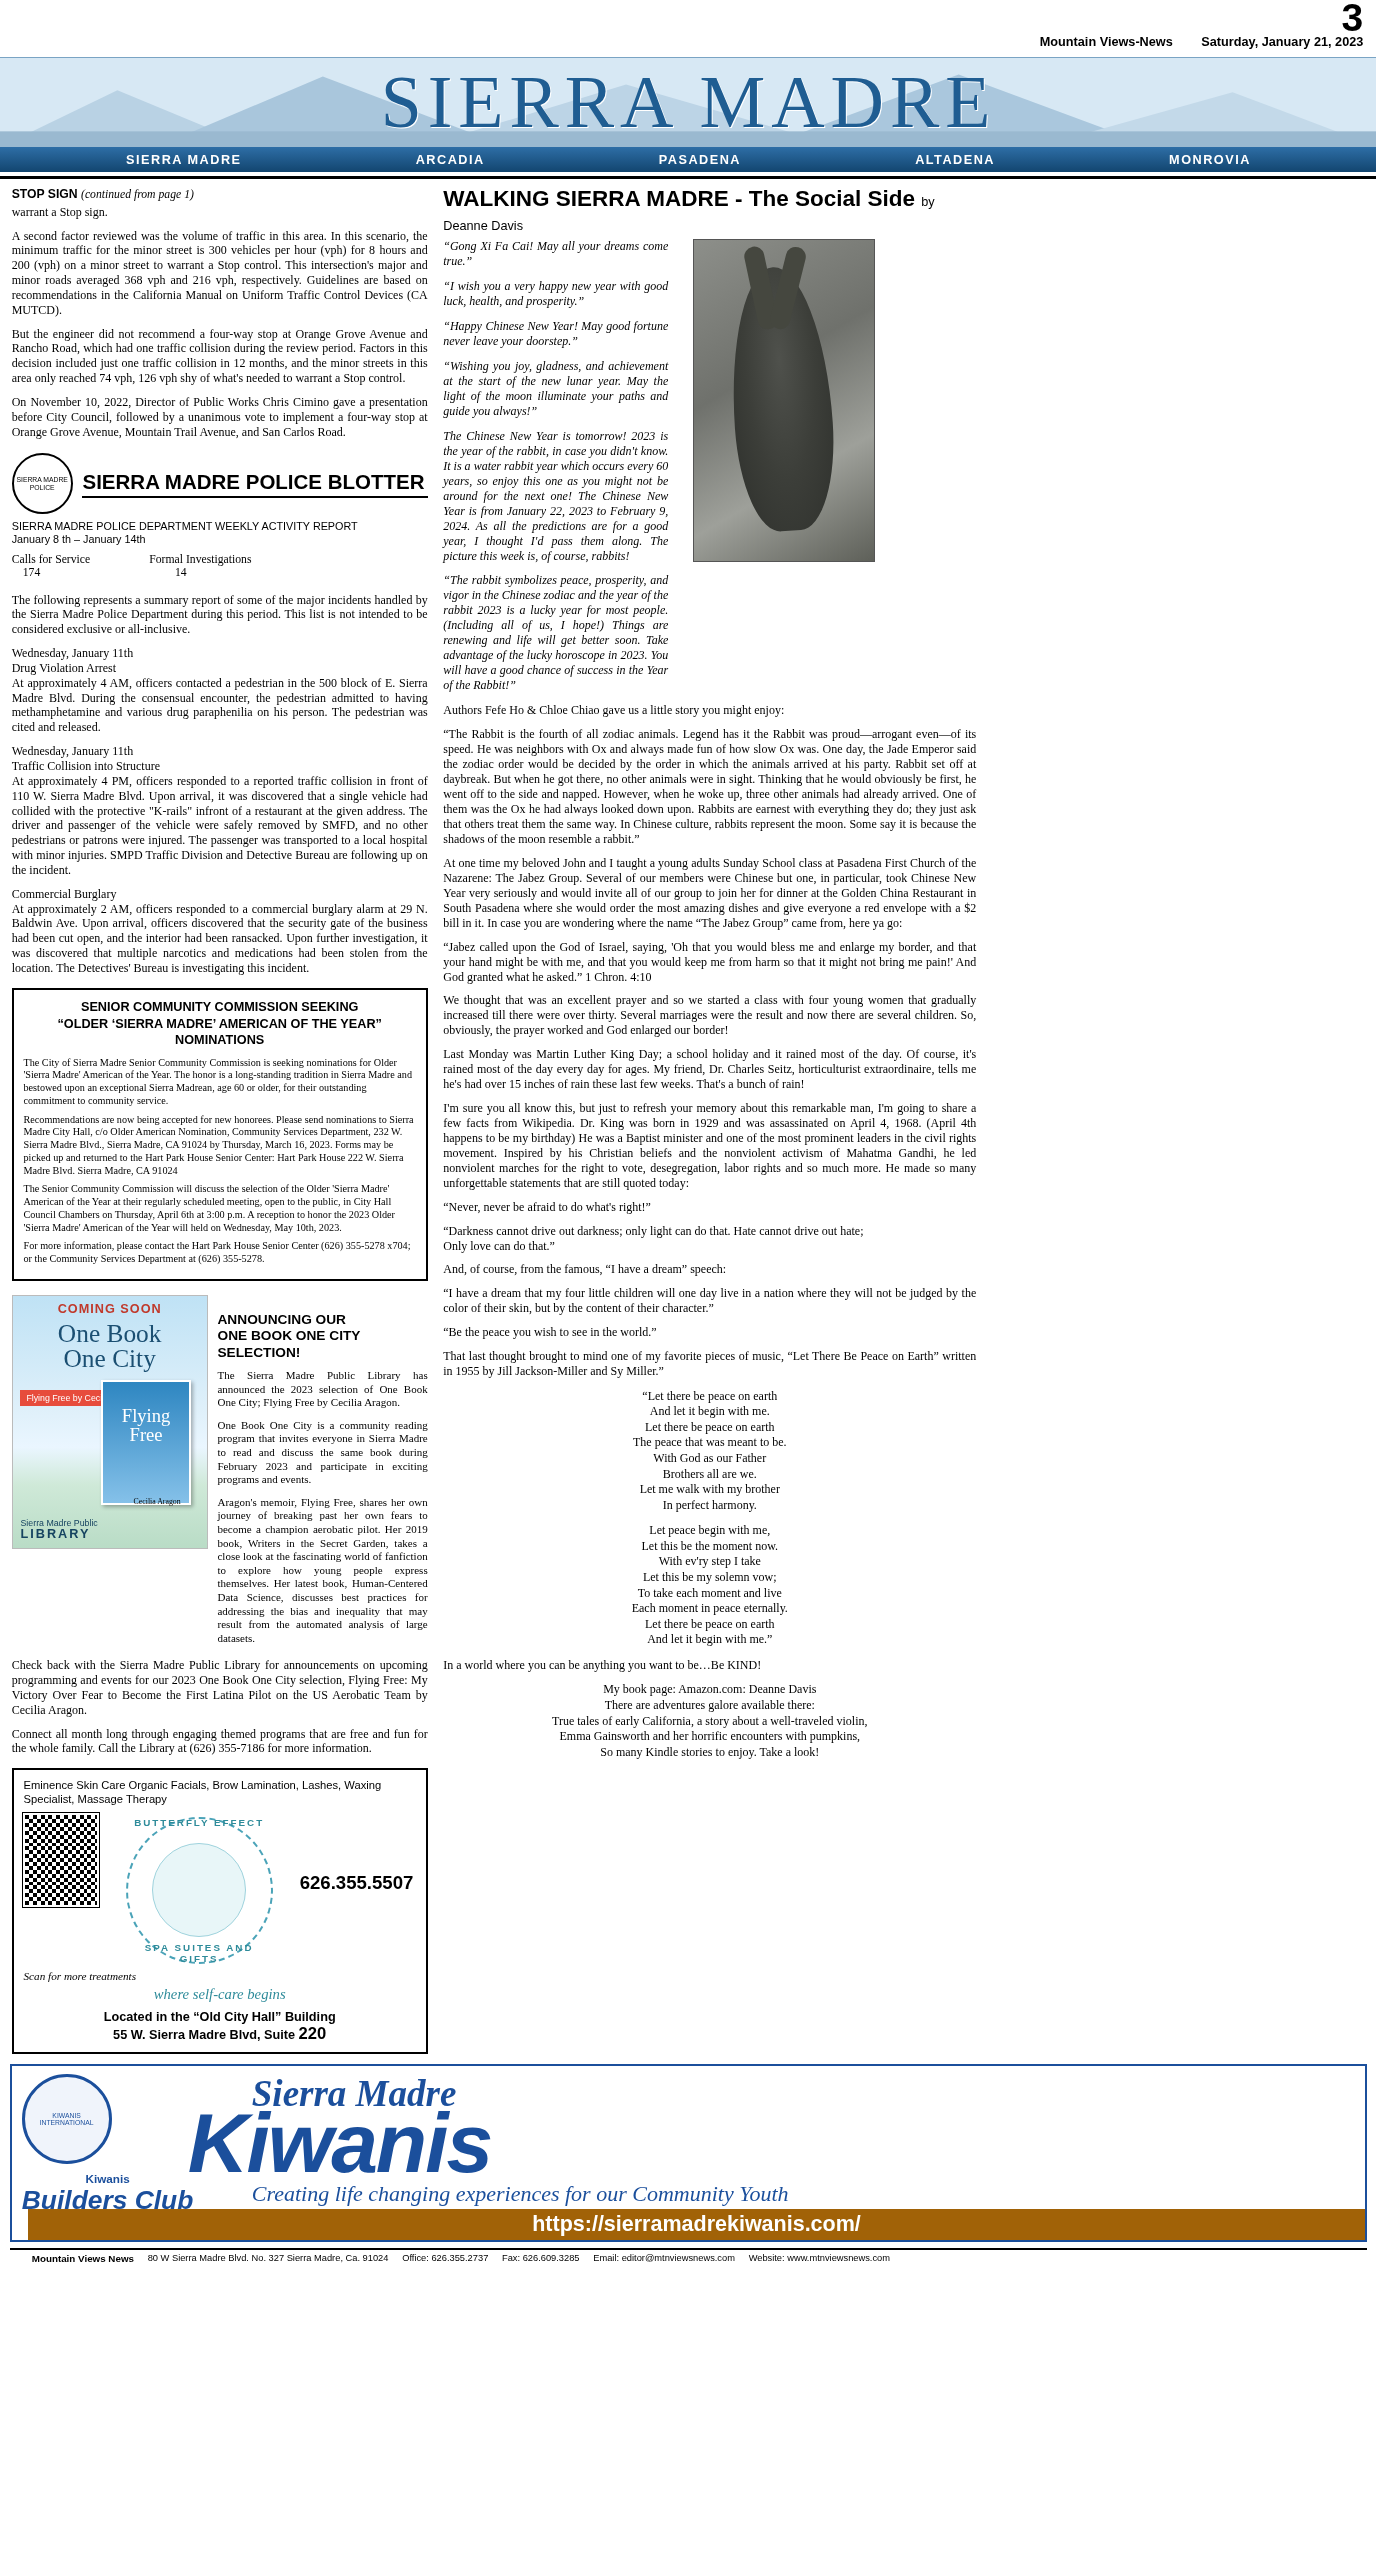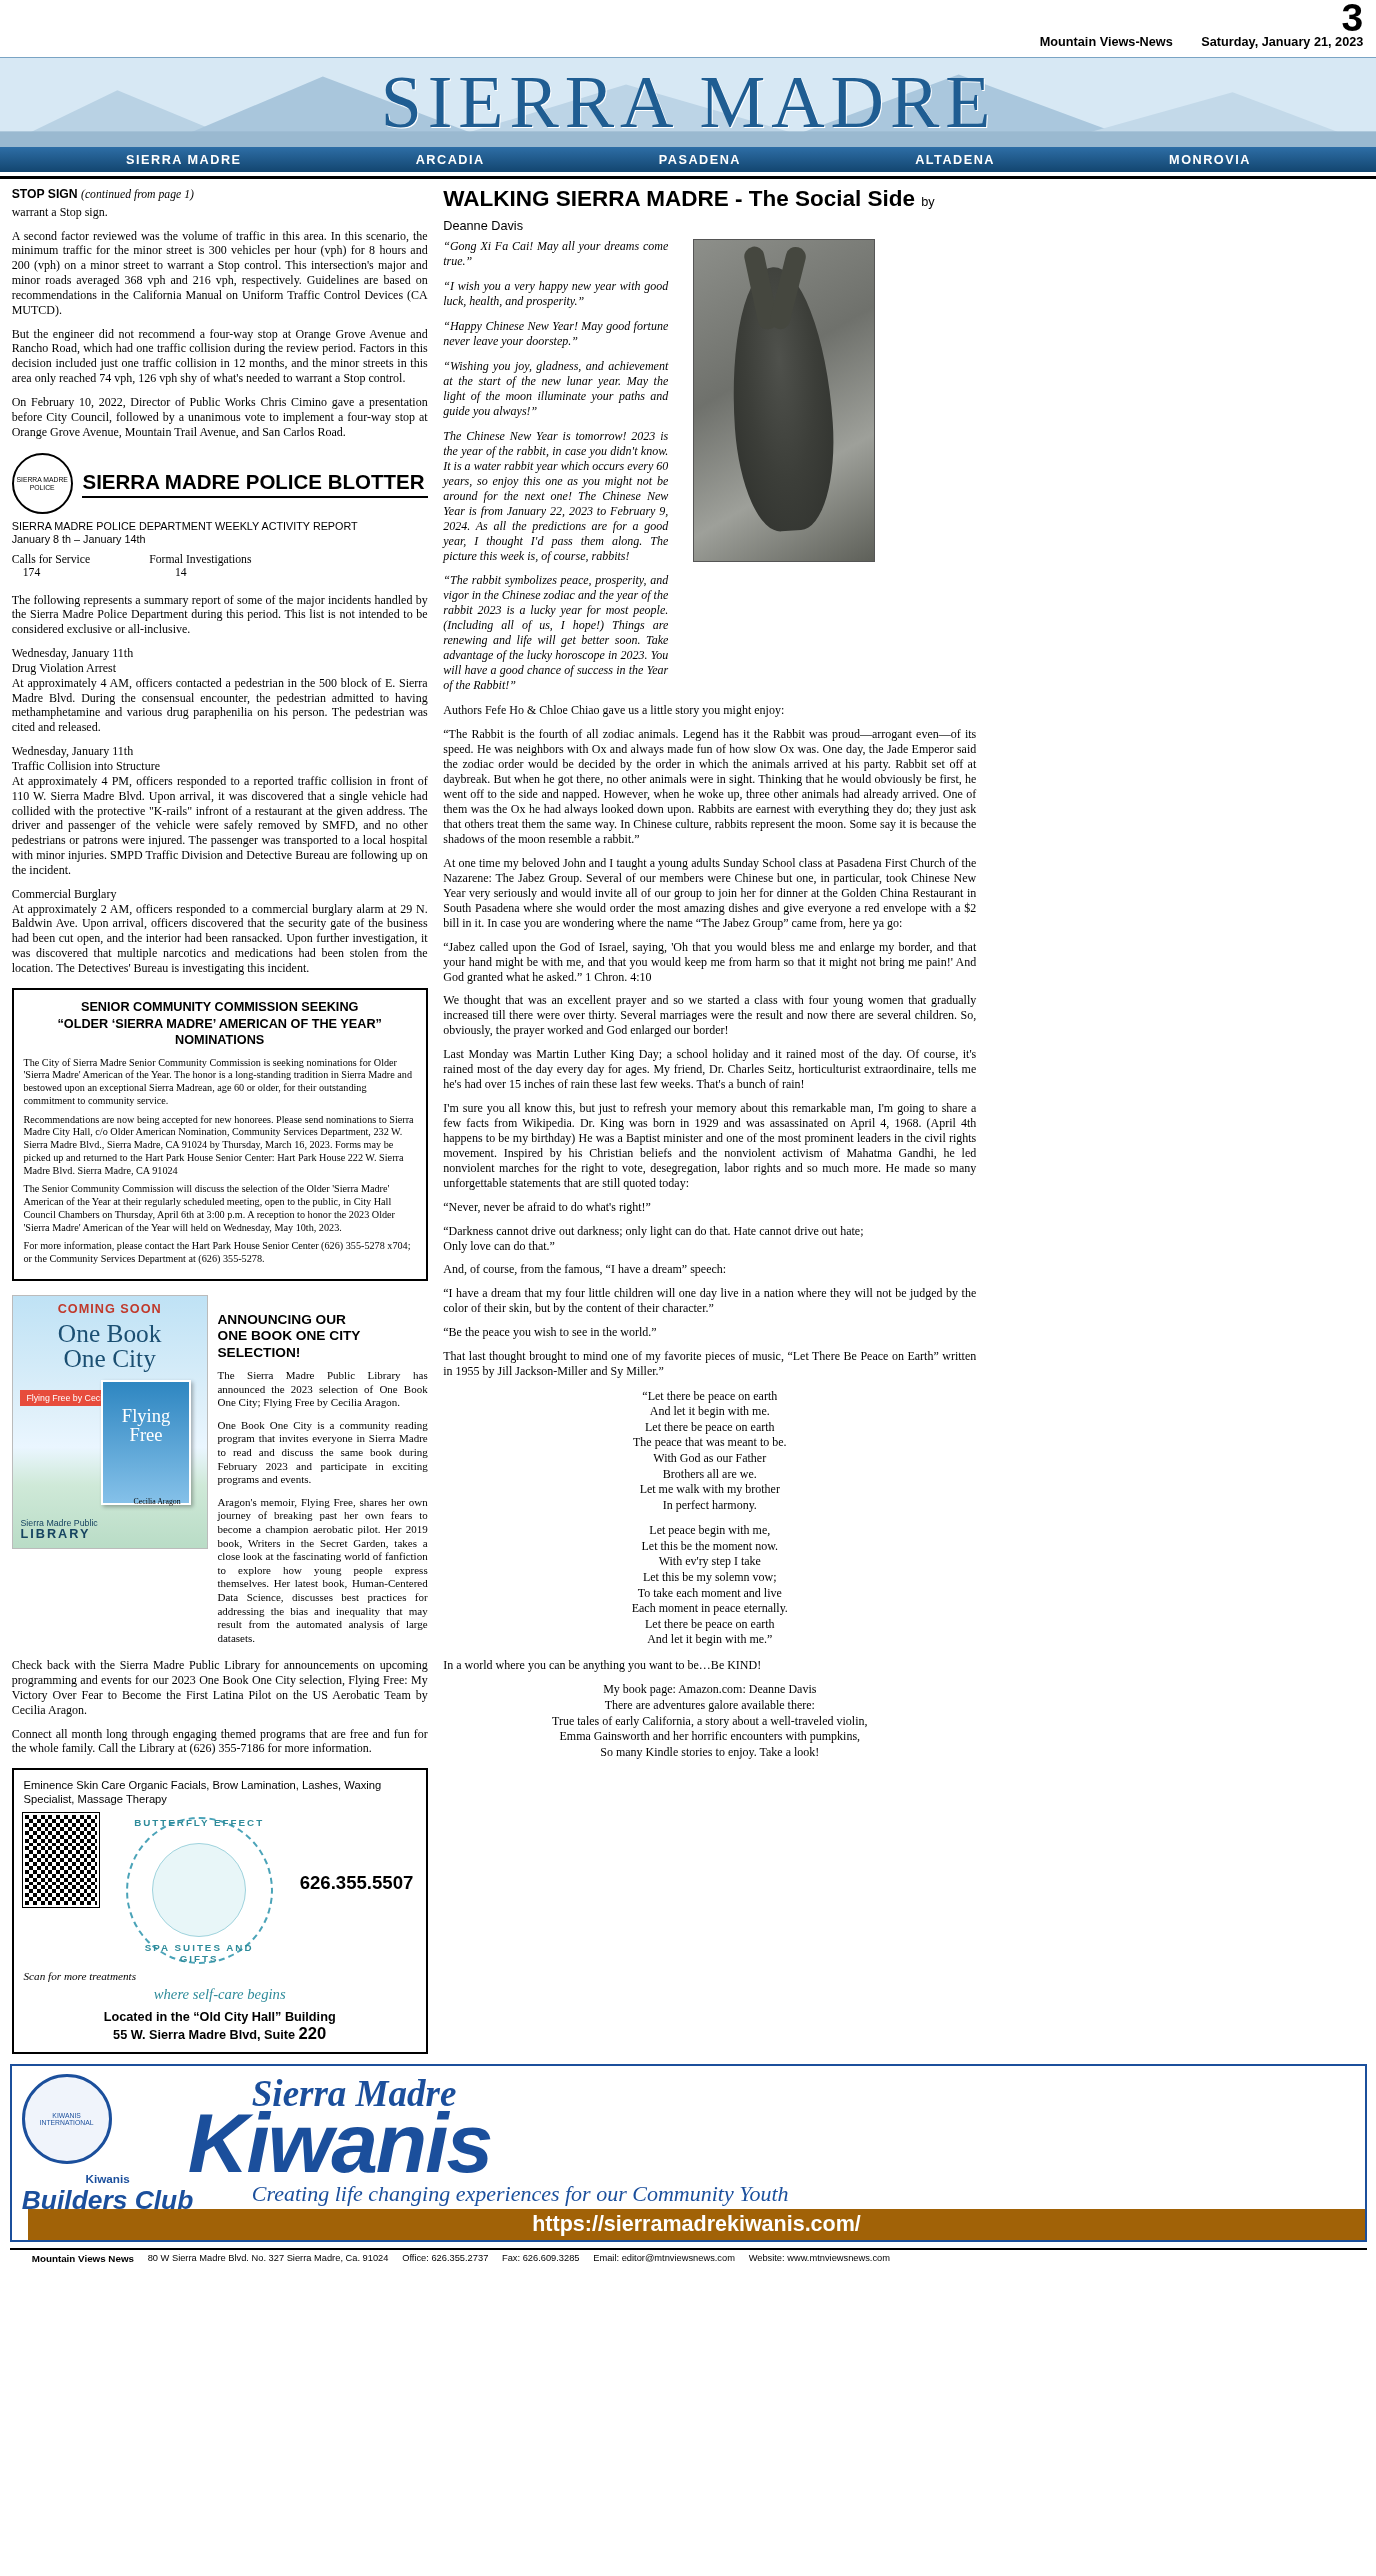"On February 10, 2022, Director" p { text: February -> November }
